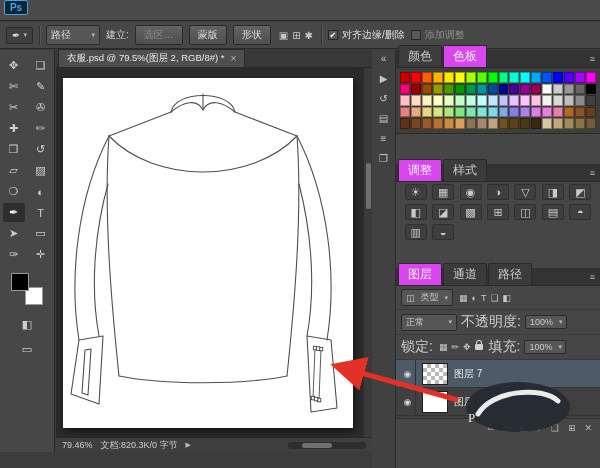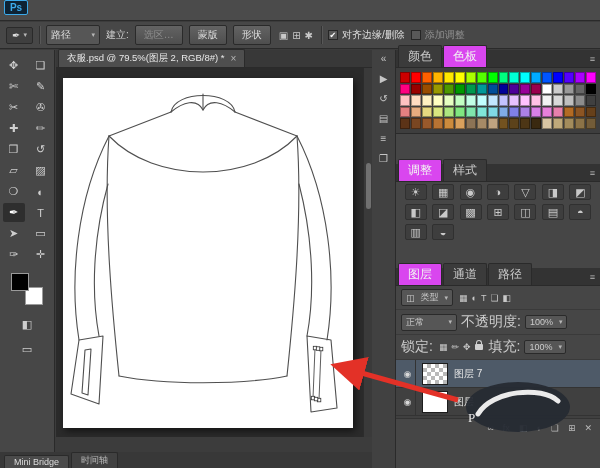"79.46%" div.statusbar { html: none -> <div> <span>79.46%</span> <span>文档:820.3K/0 字节</span> <span>▶</span> <div> <div></div> </div> </div> }
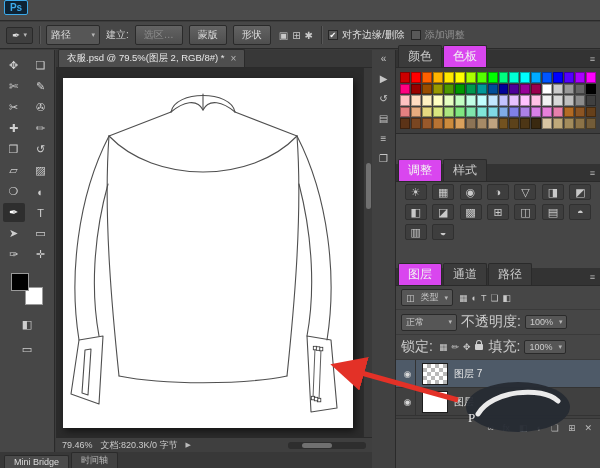"Mini Bridge" div.bottomstrip { html: <div> <span>Mini Bridge</span> <span>时间轴</span> </div> -> none }
